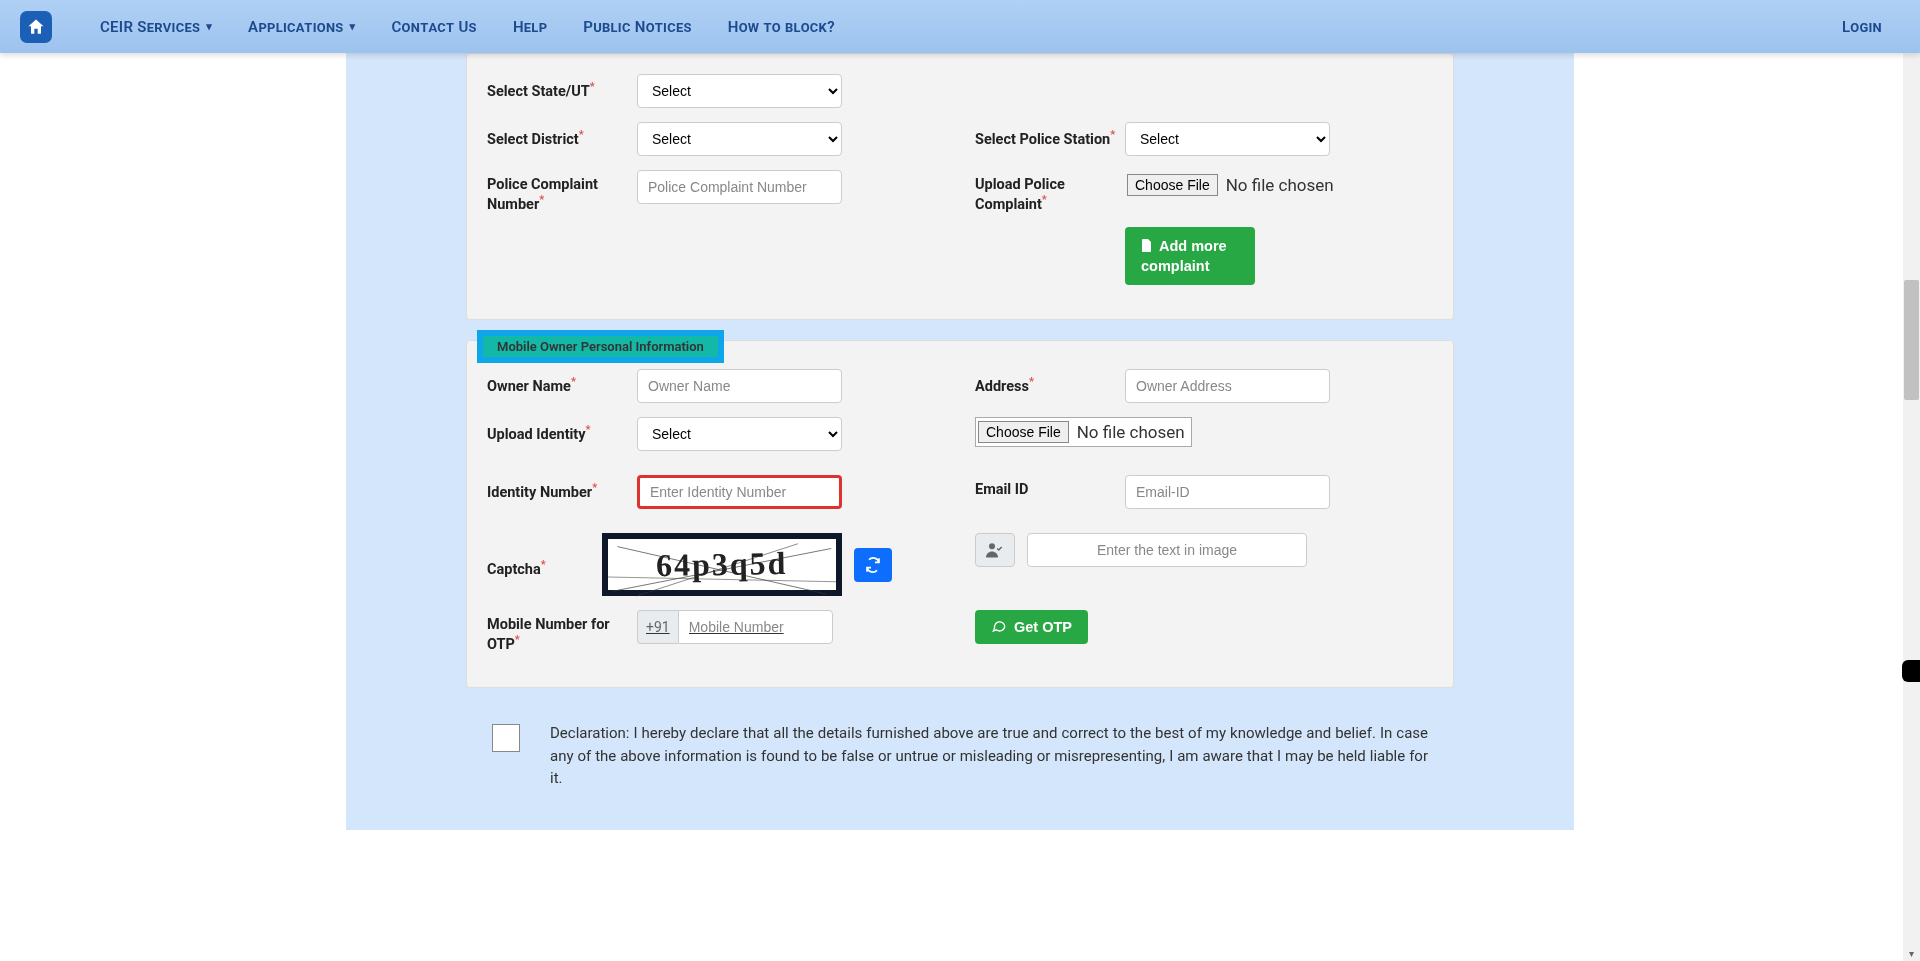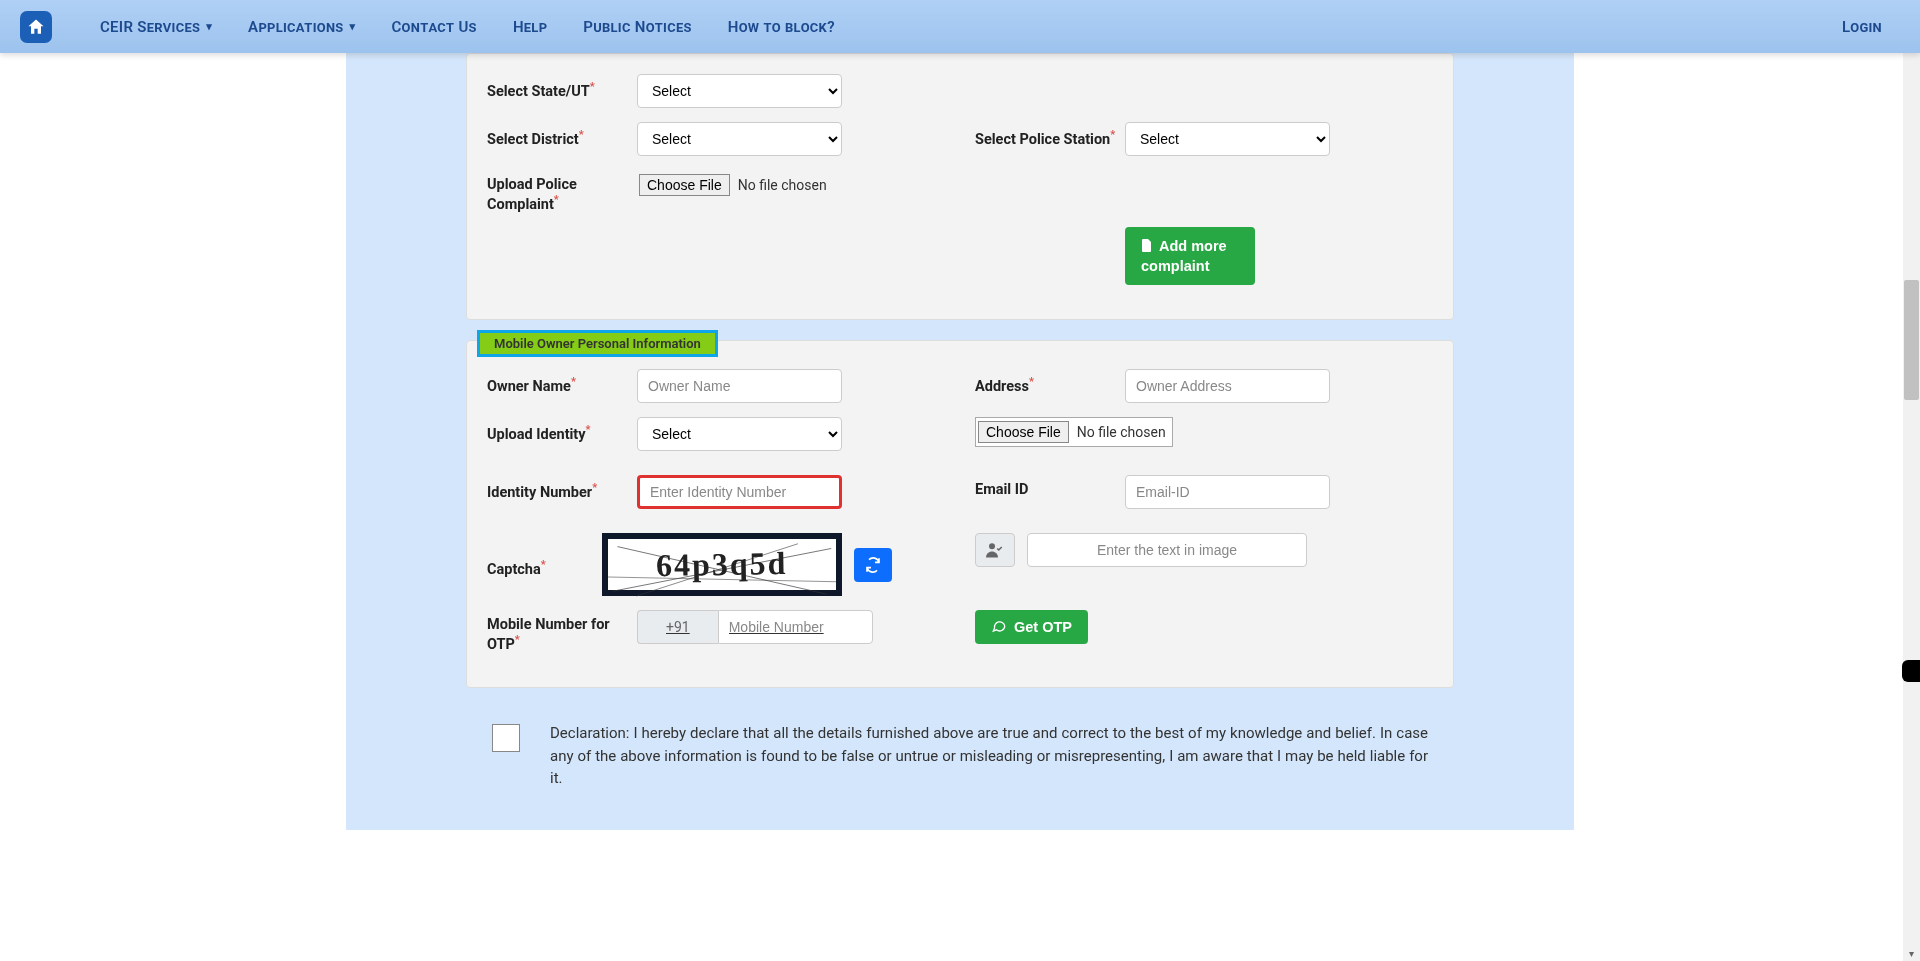"Police Complaint Number*" div.col { html: none -> <div> <div><span>Police Complaint Number</span><span>*</span></div> <div><input></div> </div> }
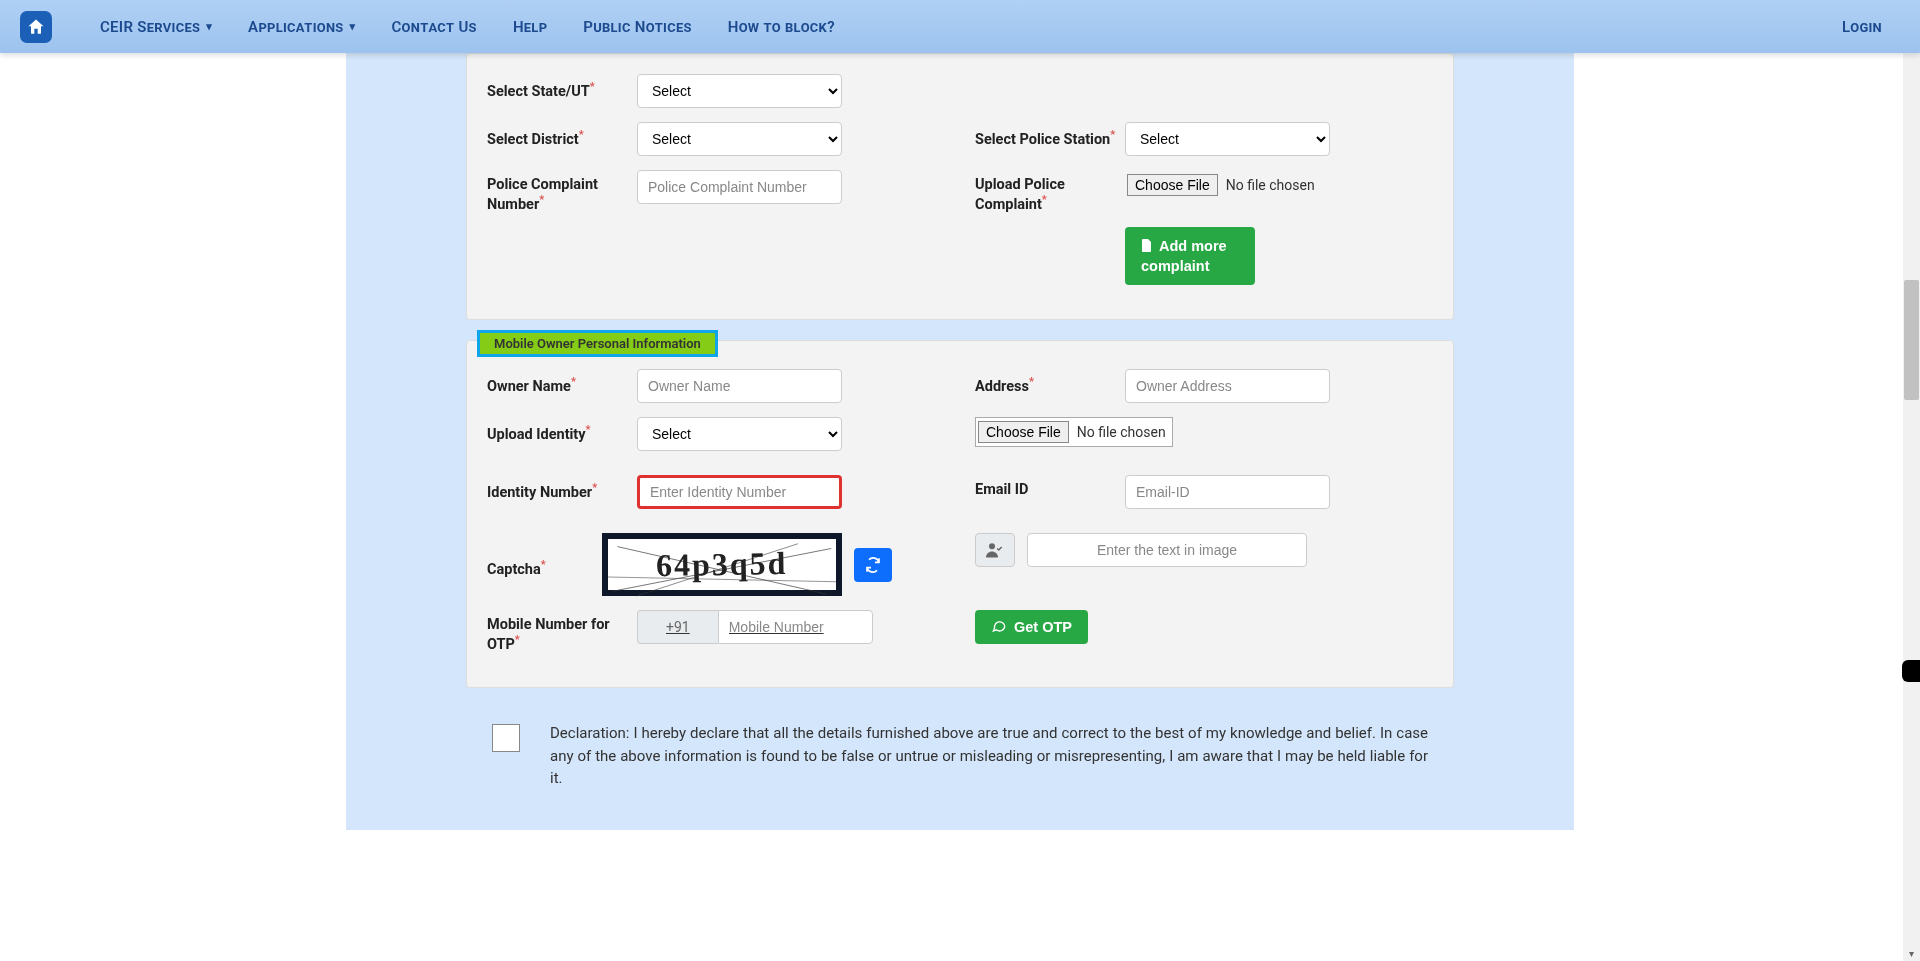"No file chosen" .file-text { font-size: 14px -> 17px }
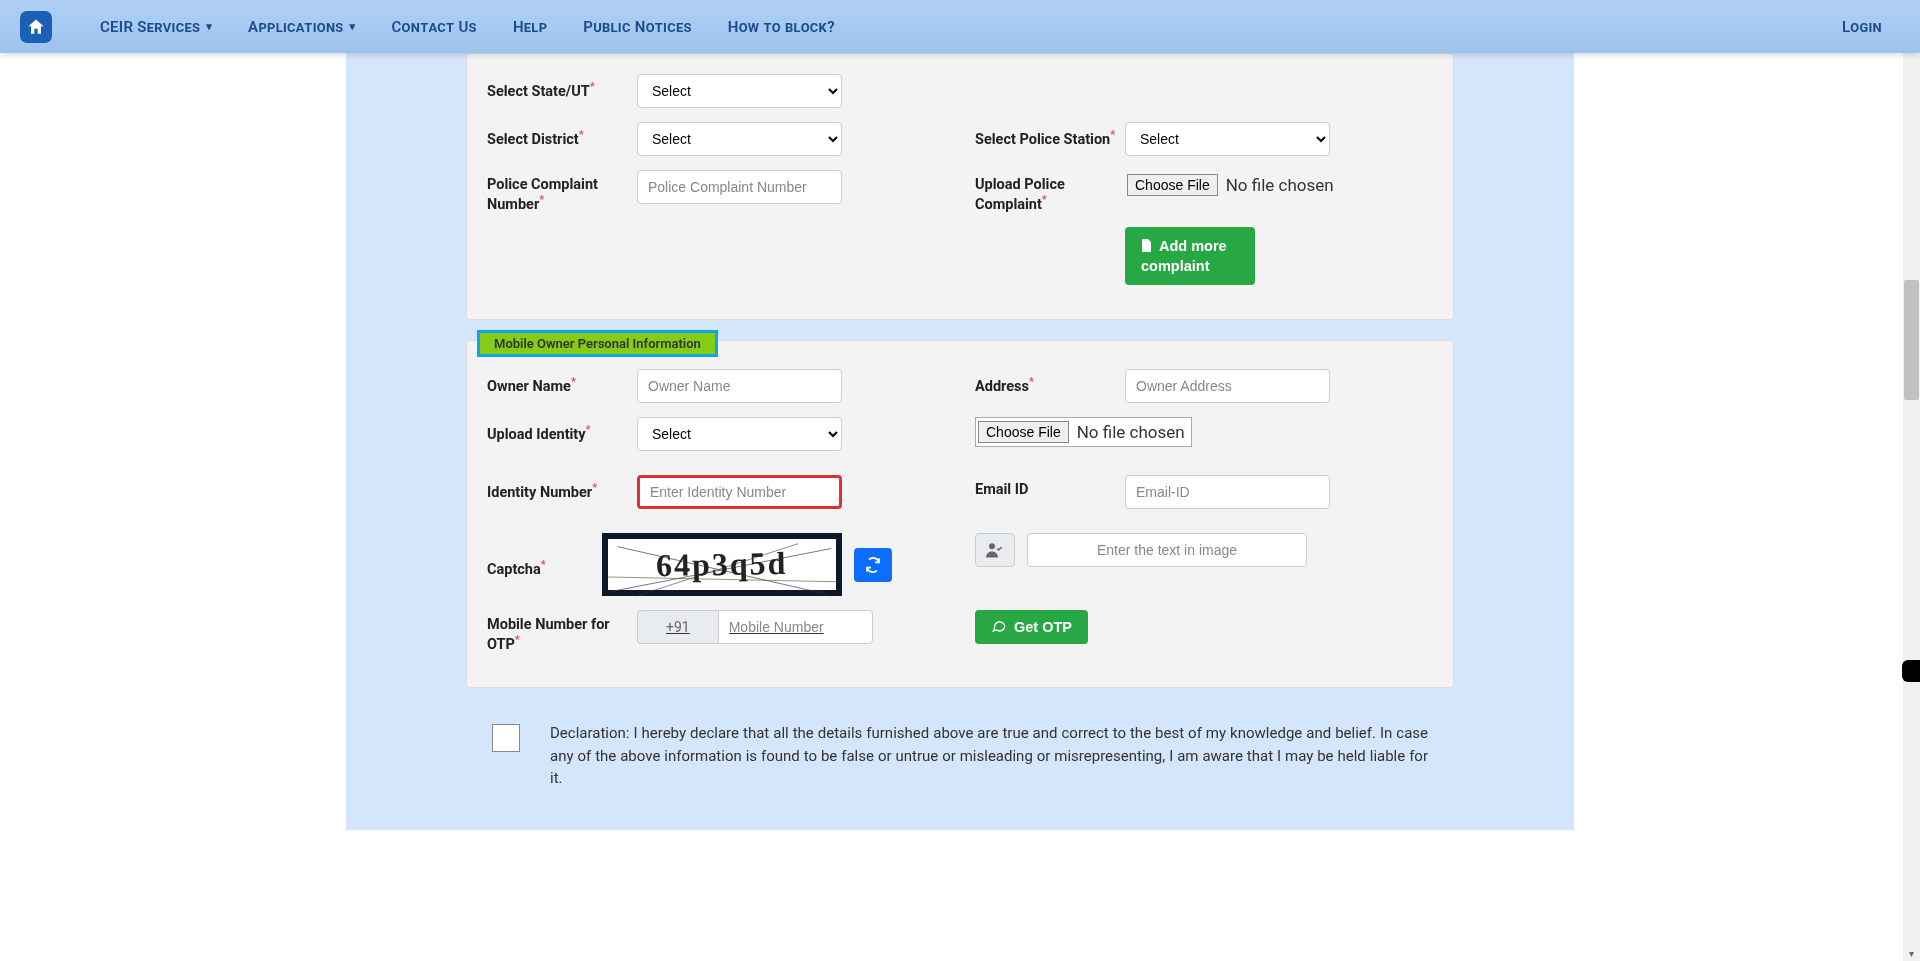"Mobile Owner Personal Information" .card-title { background: #84cc16 -> #14b8a6; border: 3px solid #0ea5e9 -> 6px solid #0ea5e9 }
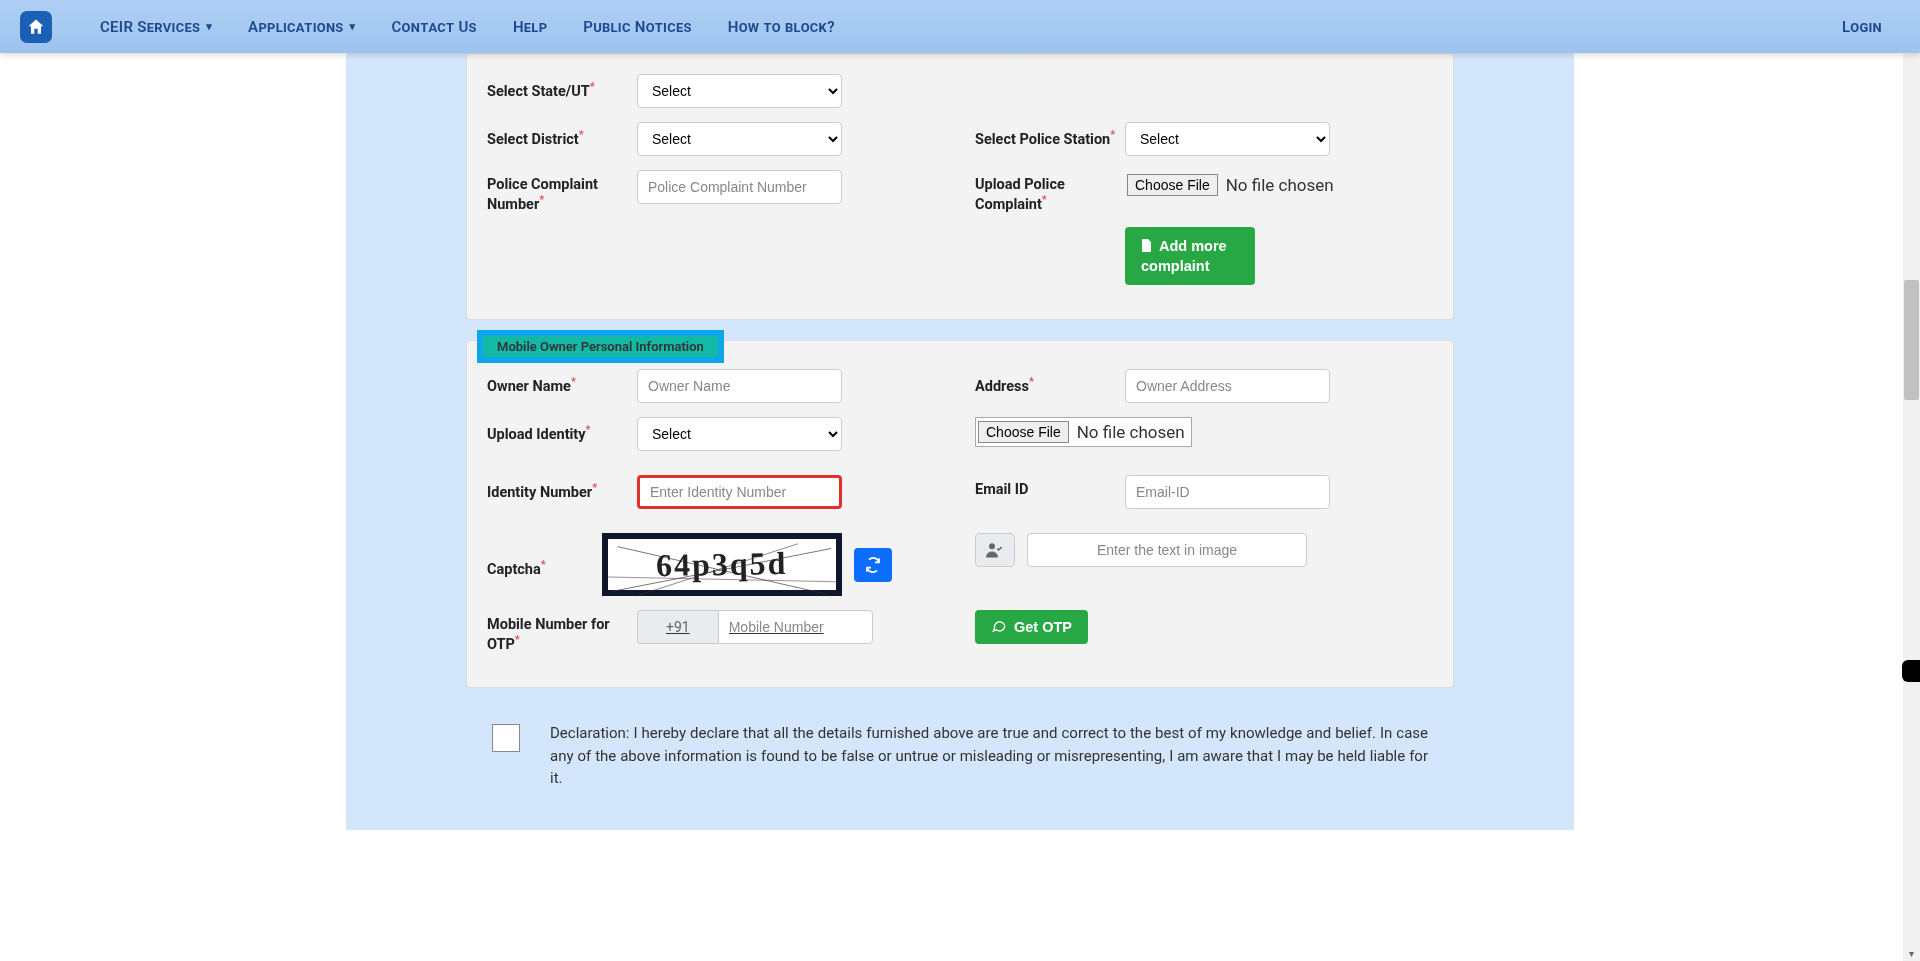"+91" .prefix { padding: 0 28px -> 0 8px }
